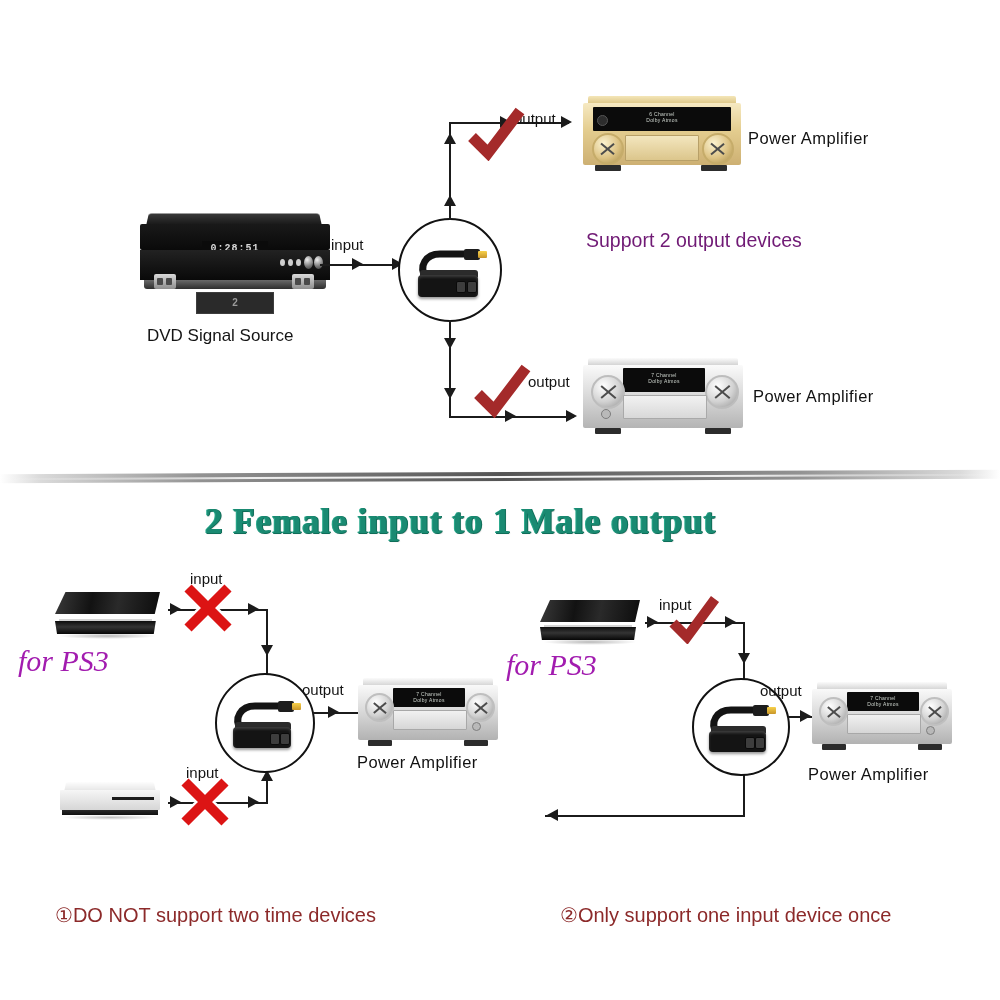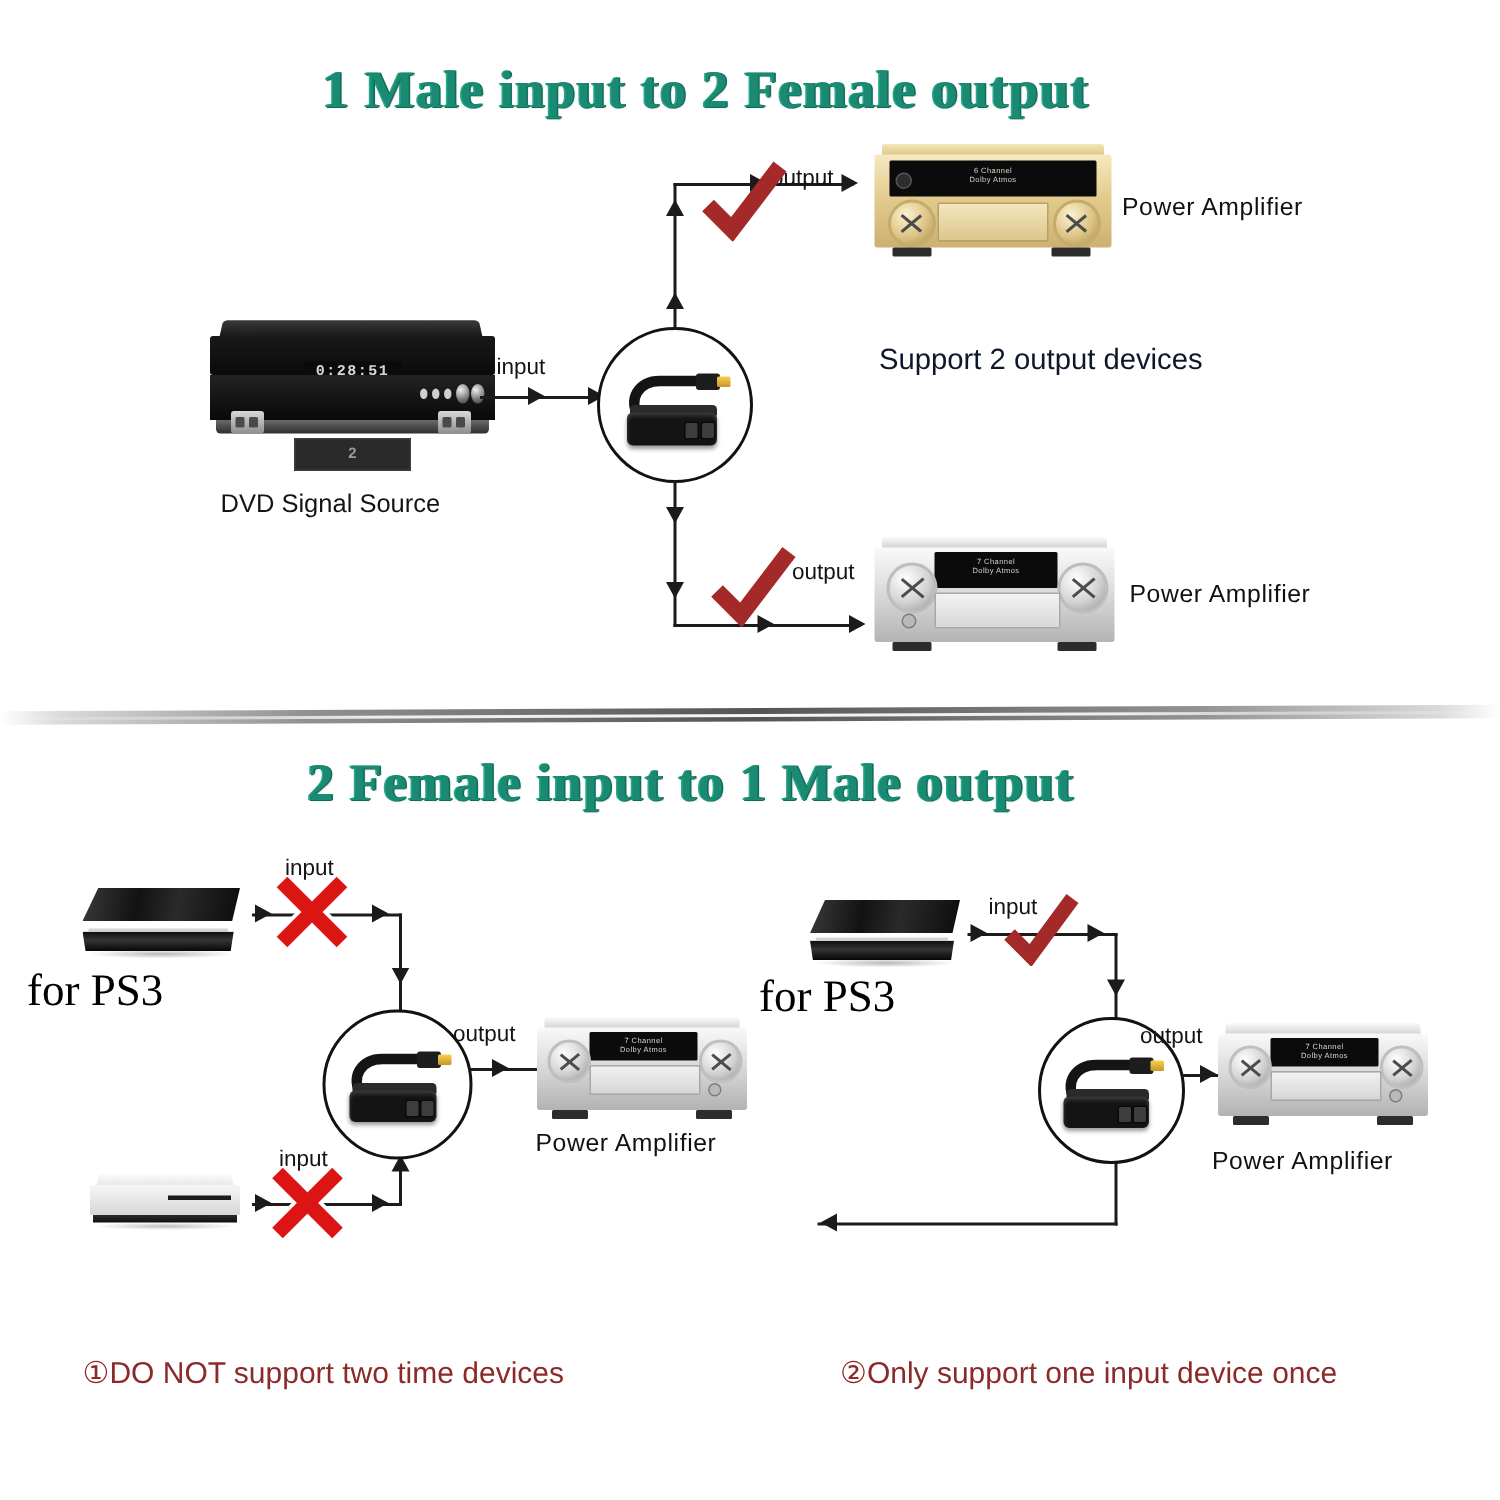"1 Male input to 2" div.abs { html: <div>1 Male input to 2 Female output</div> -> none }
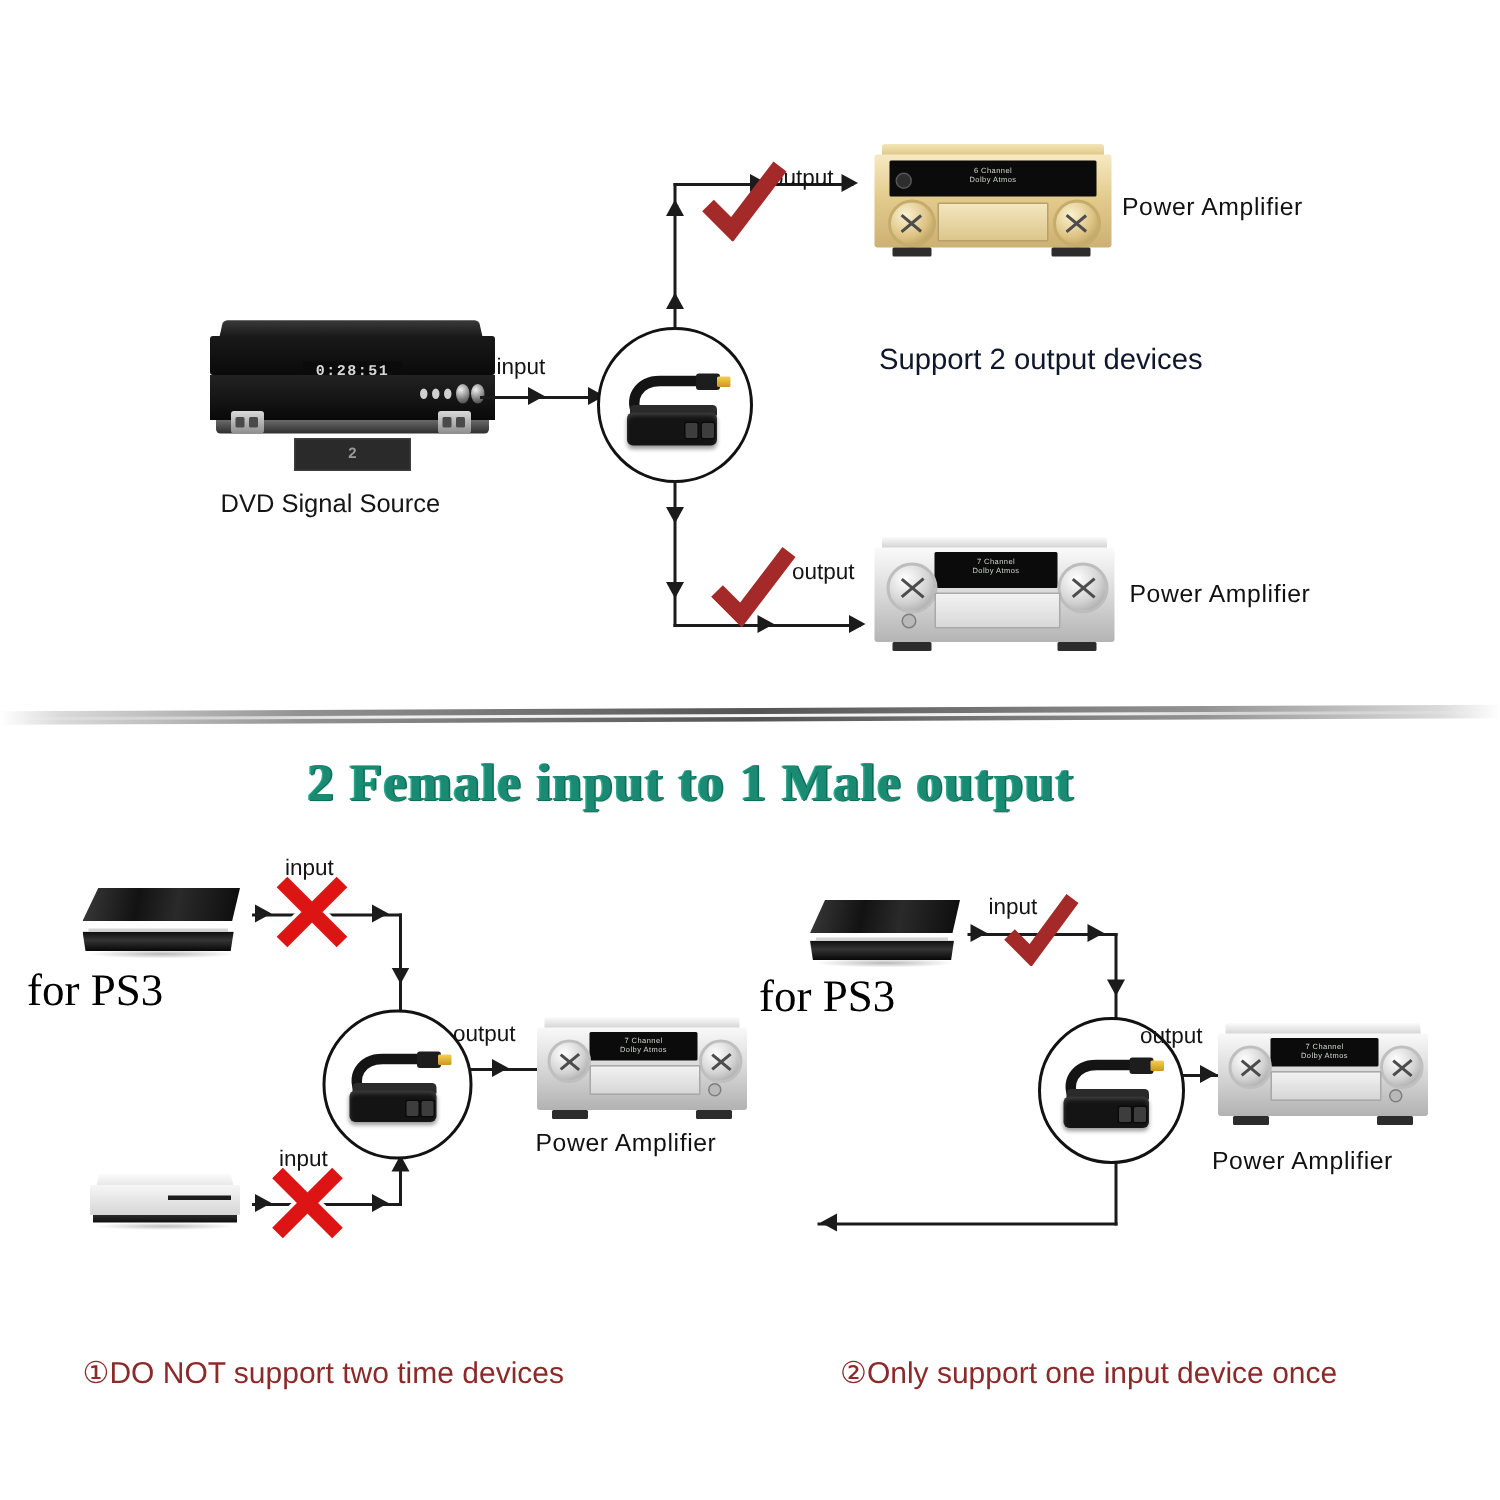"Support 2 output devices" .redtext { color: #0f172a -> #701a75 }
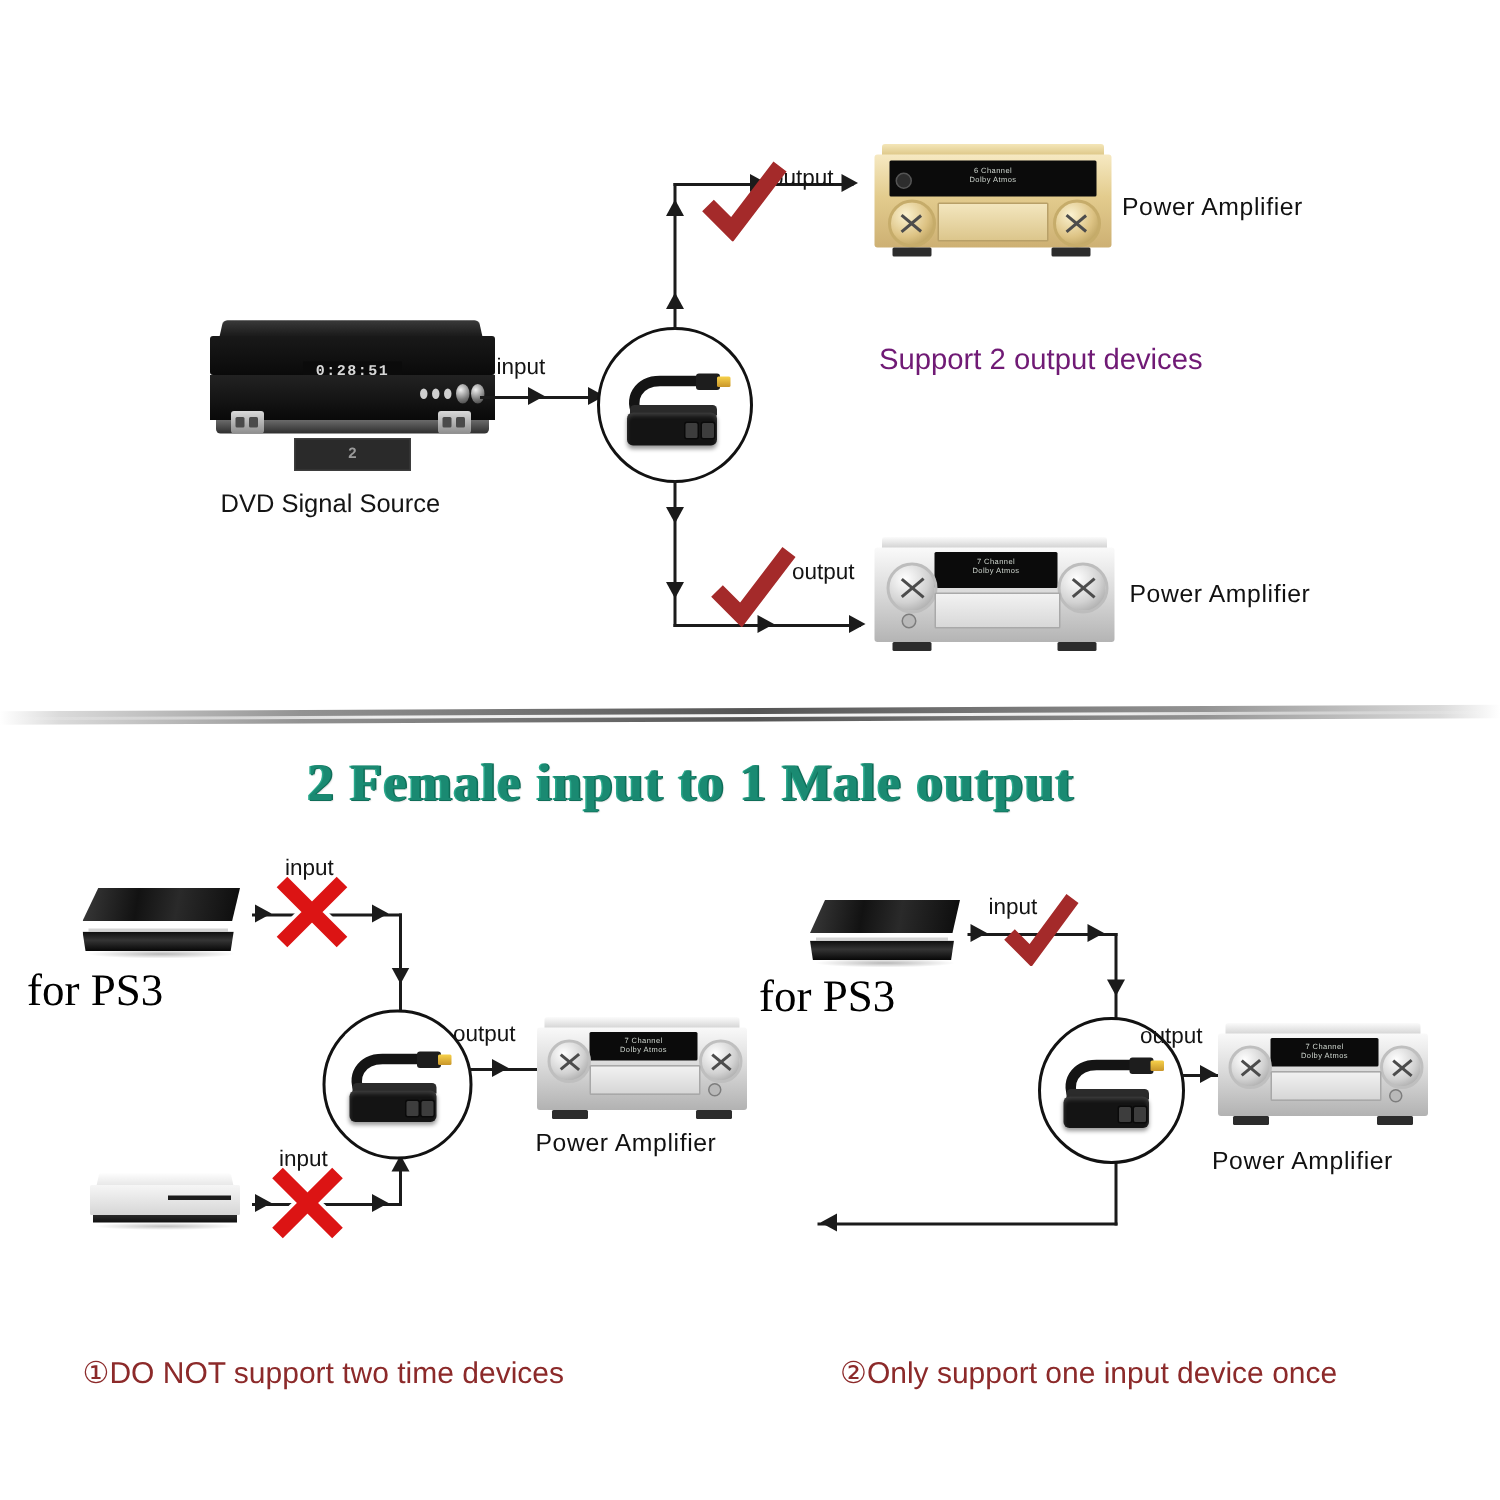"for PS3" .lbl-console { color: #000000 -> #a21caf; font-style: none -> italic }
